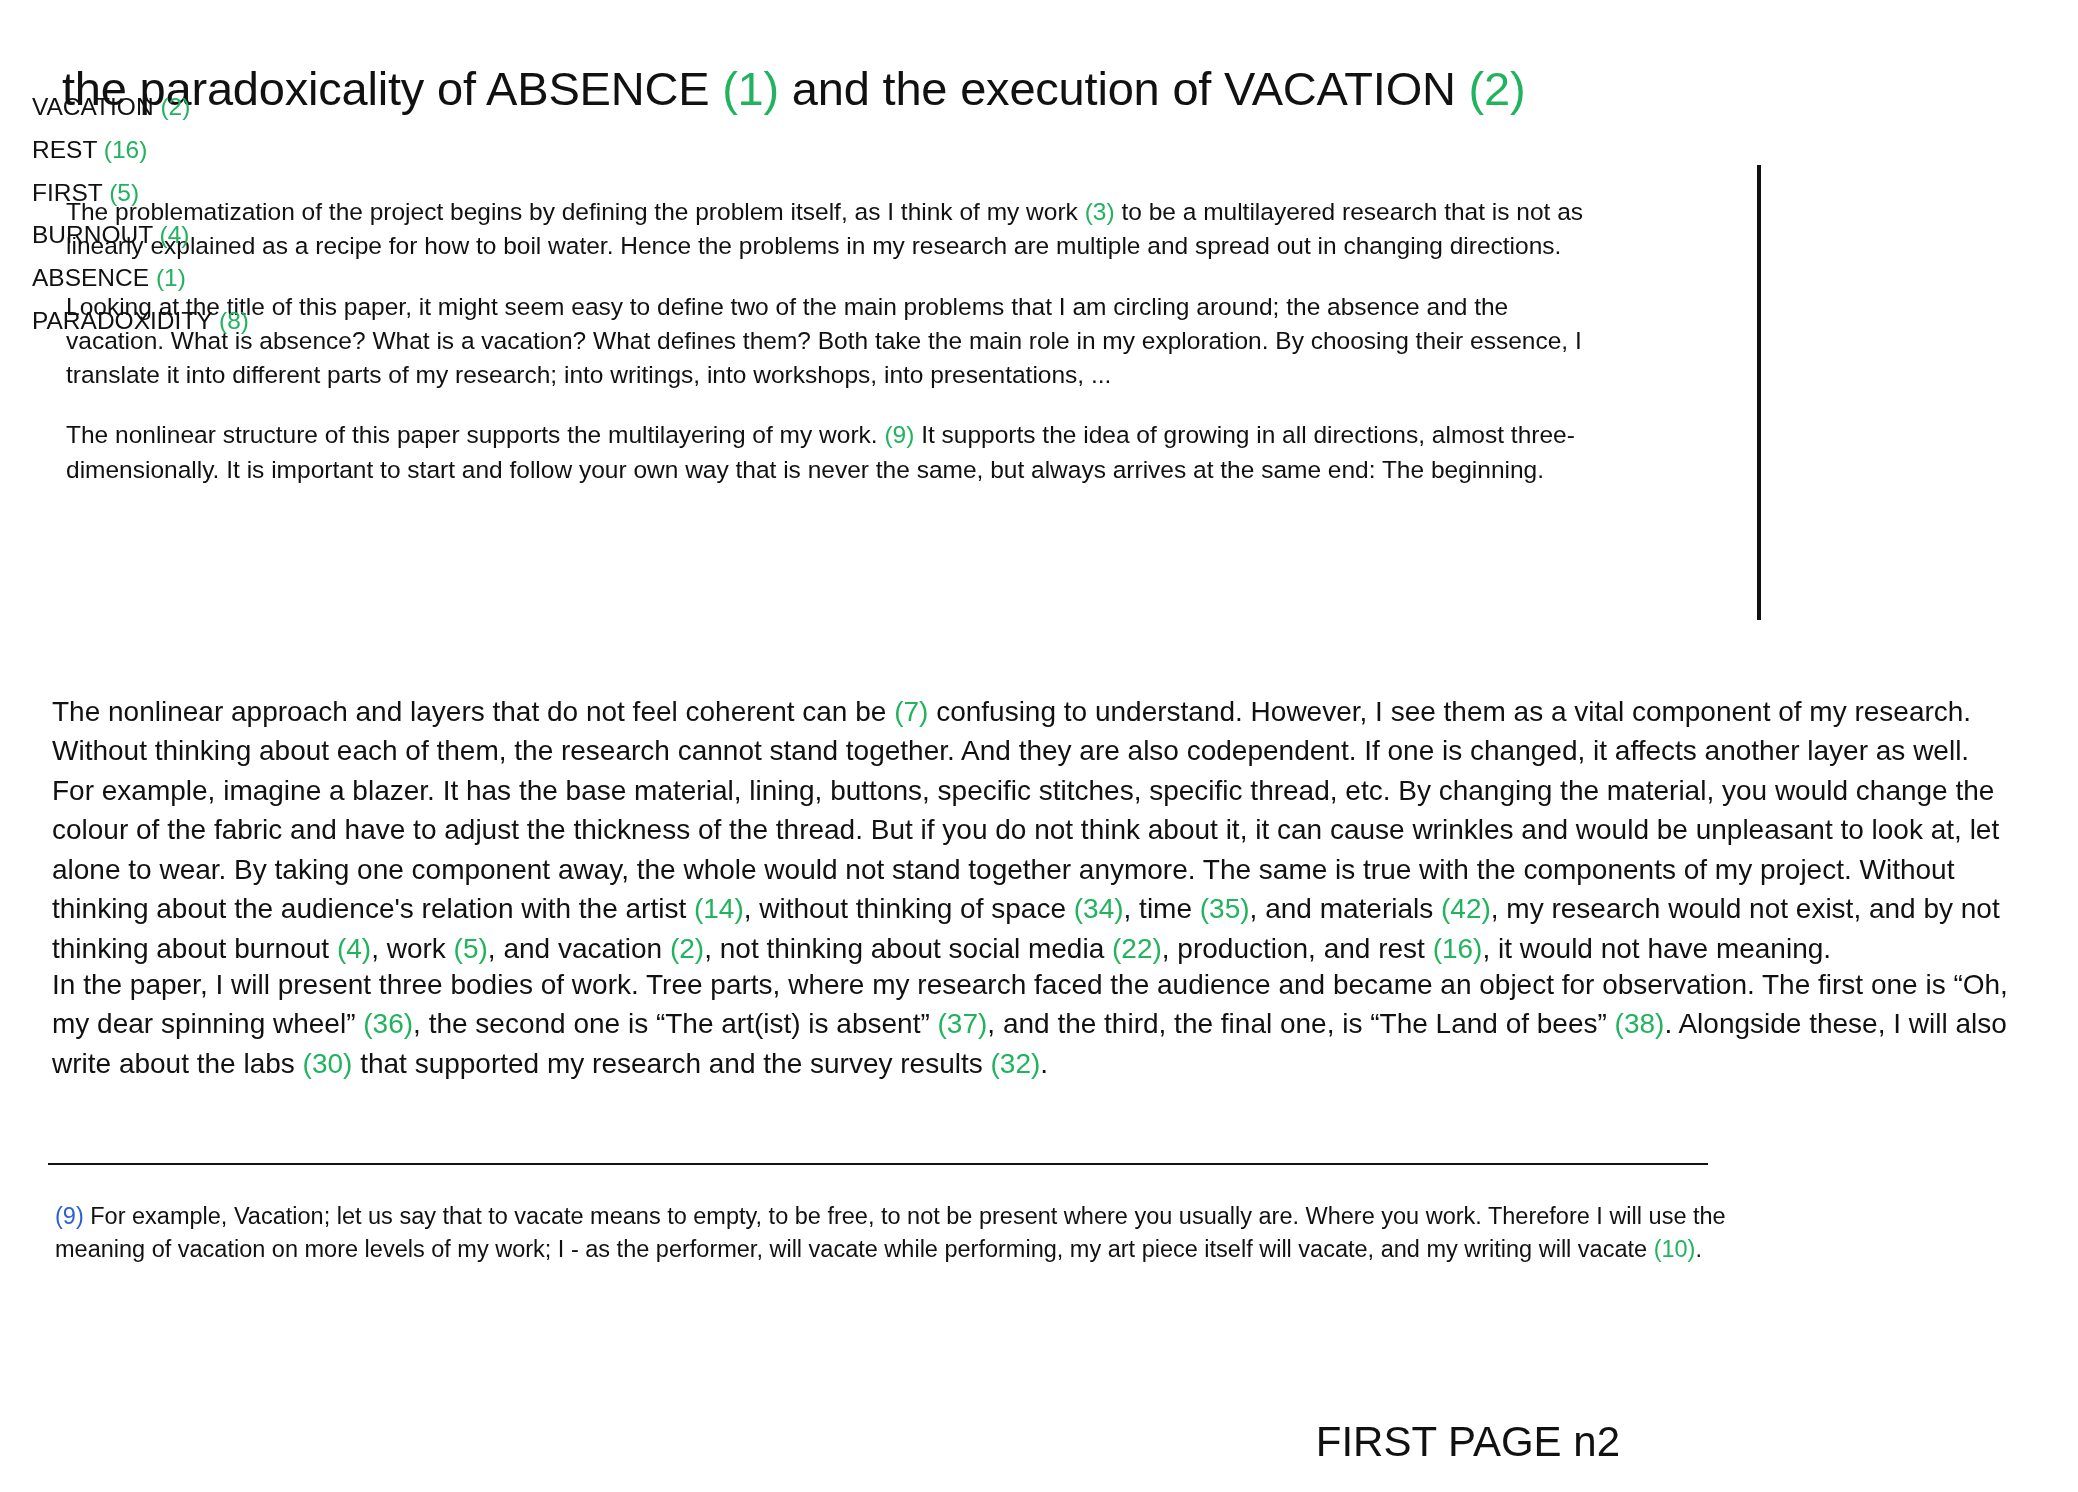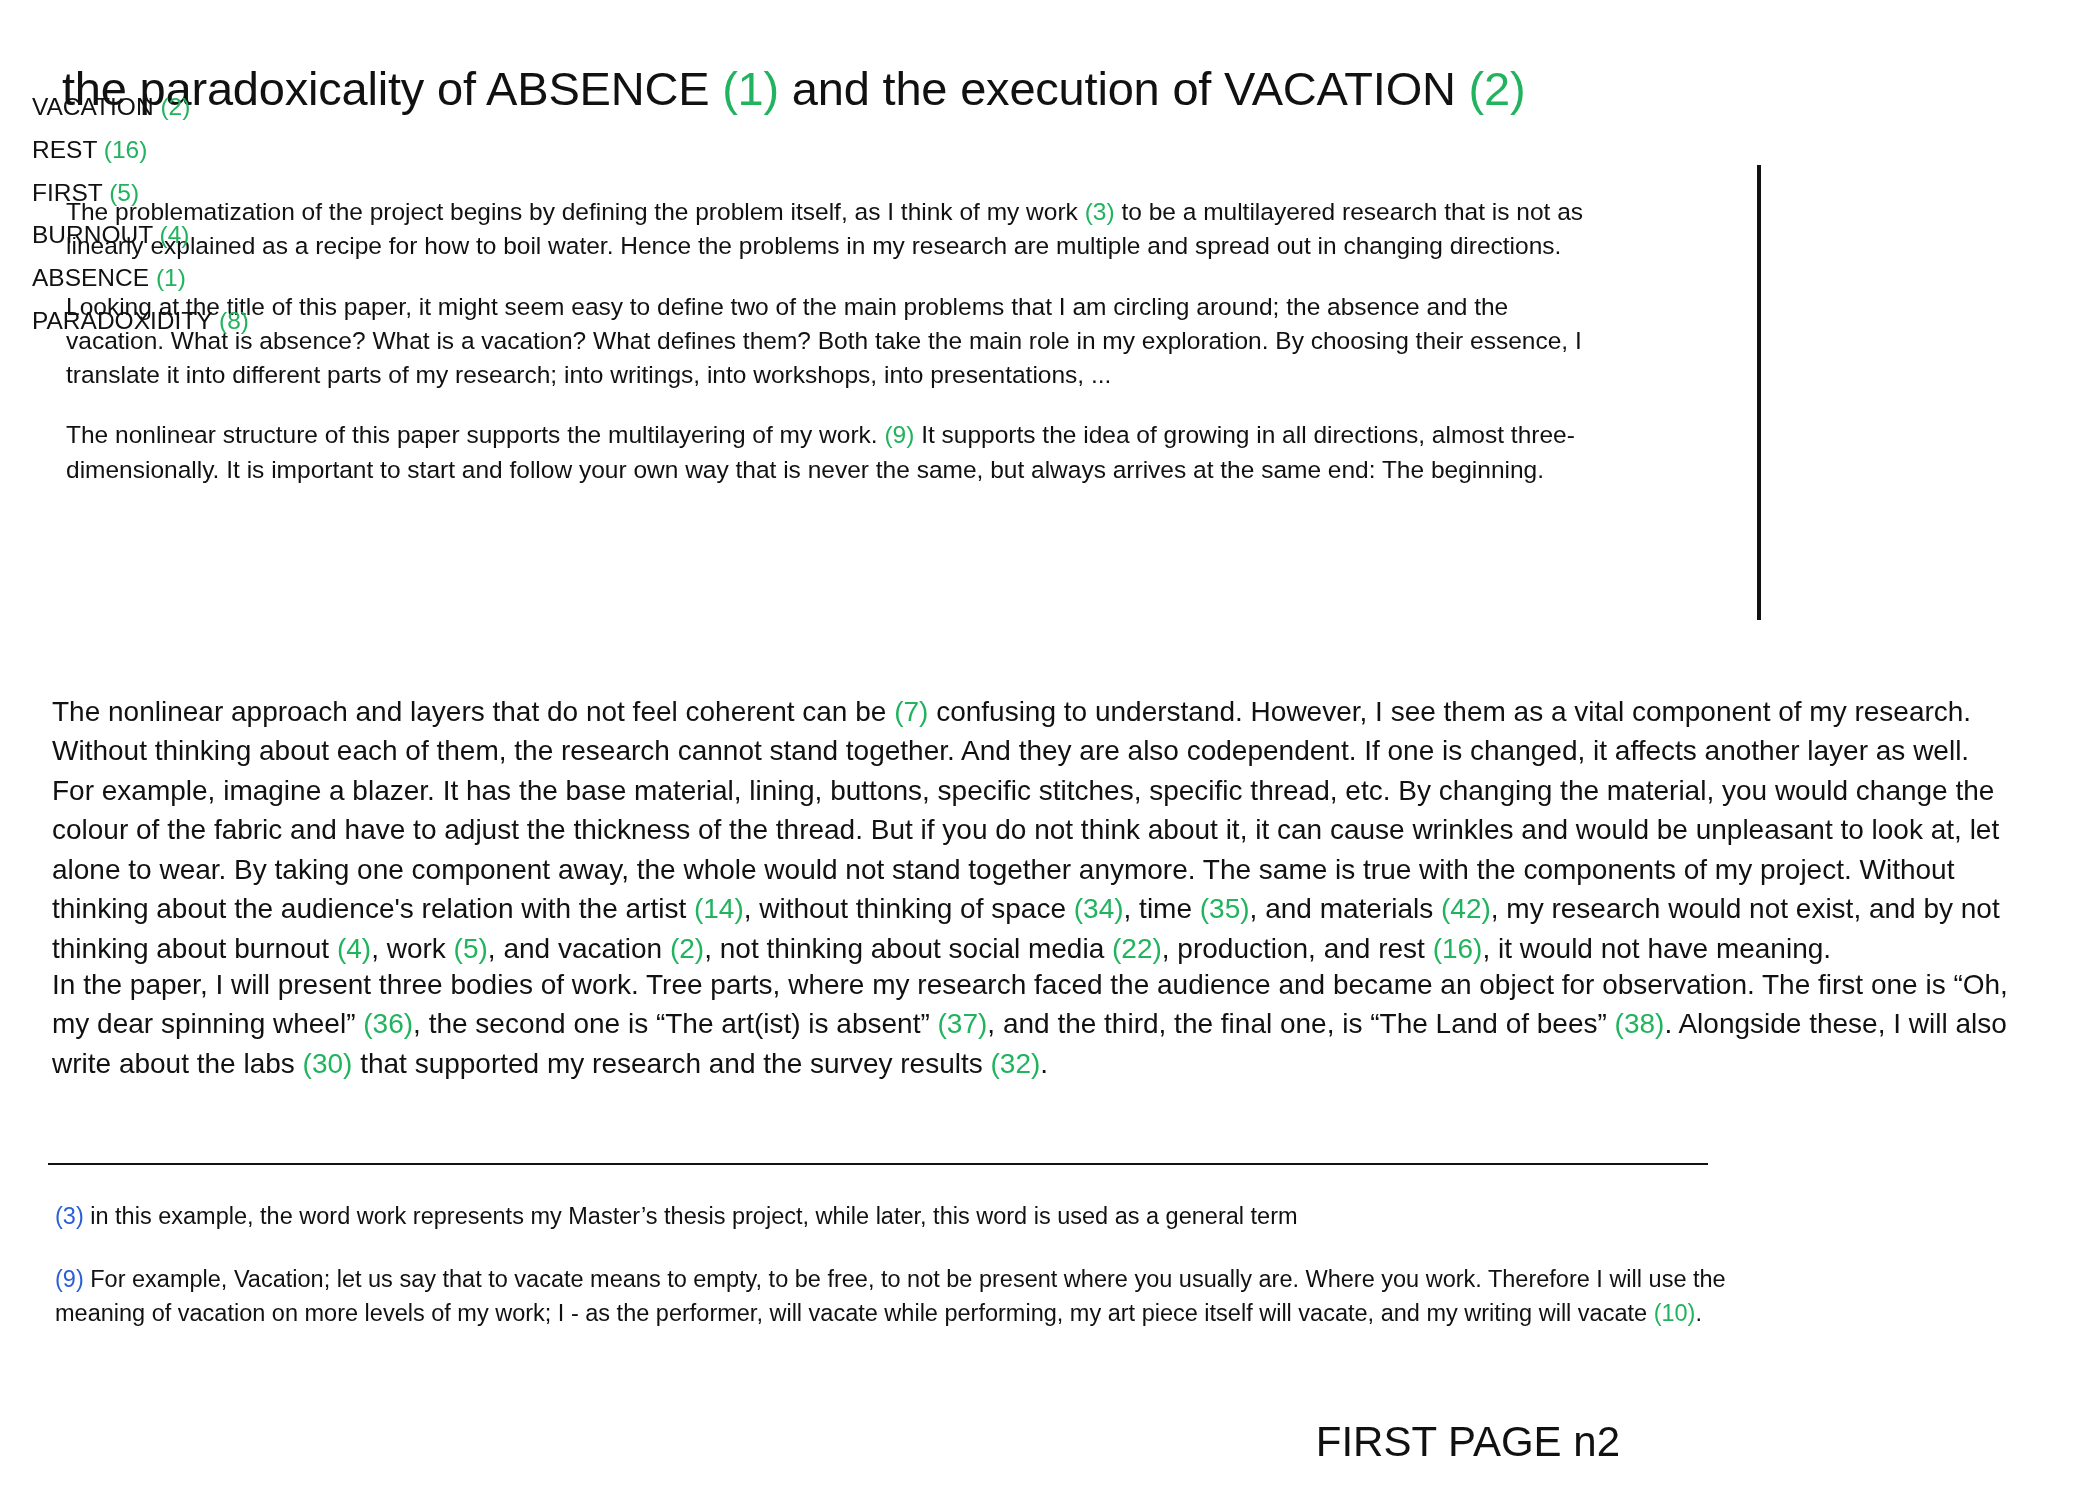"(3) in this example, the" p { html: <p><span>(3)</span><span> in this example, the word work represents my Master’s thesis project, while later, this word is used as a general term</span></p> -> none }
